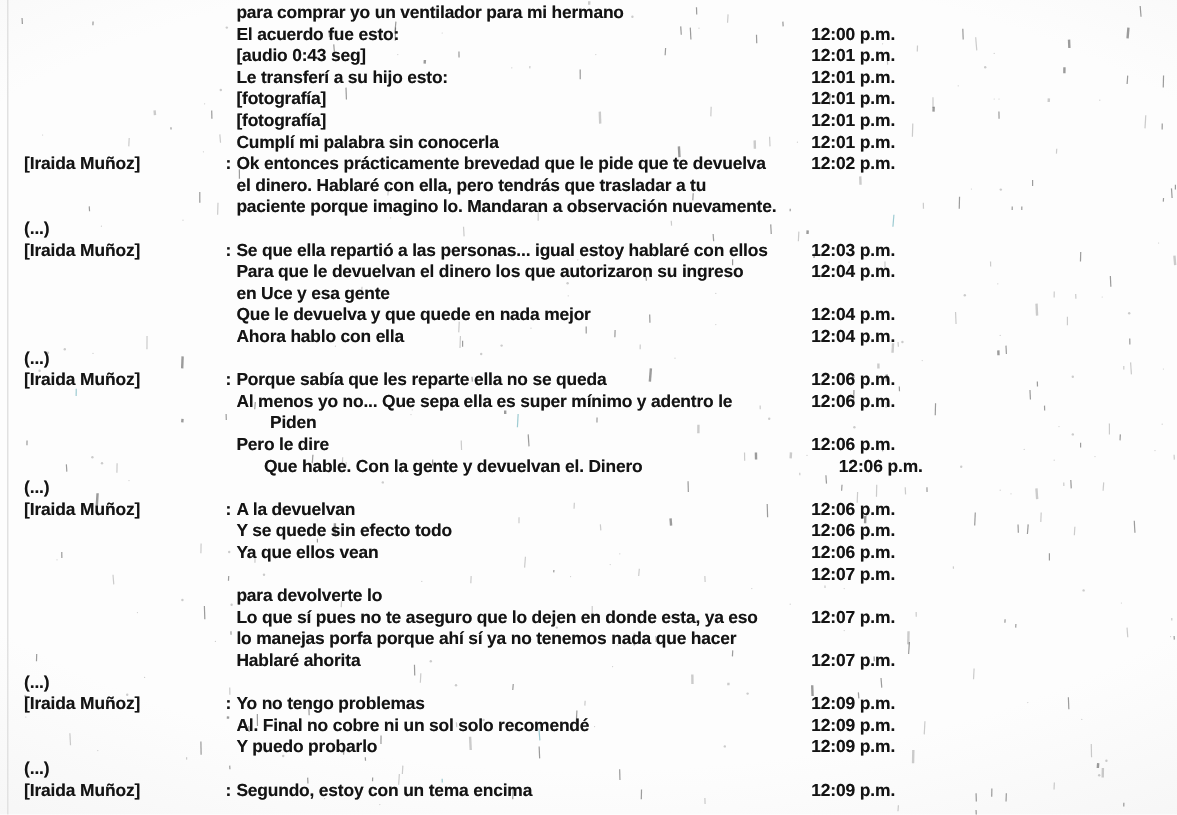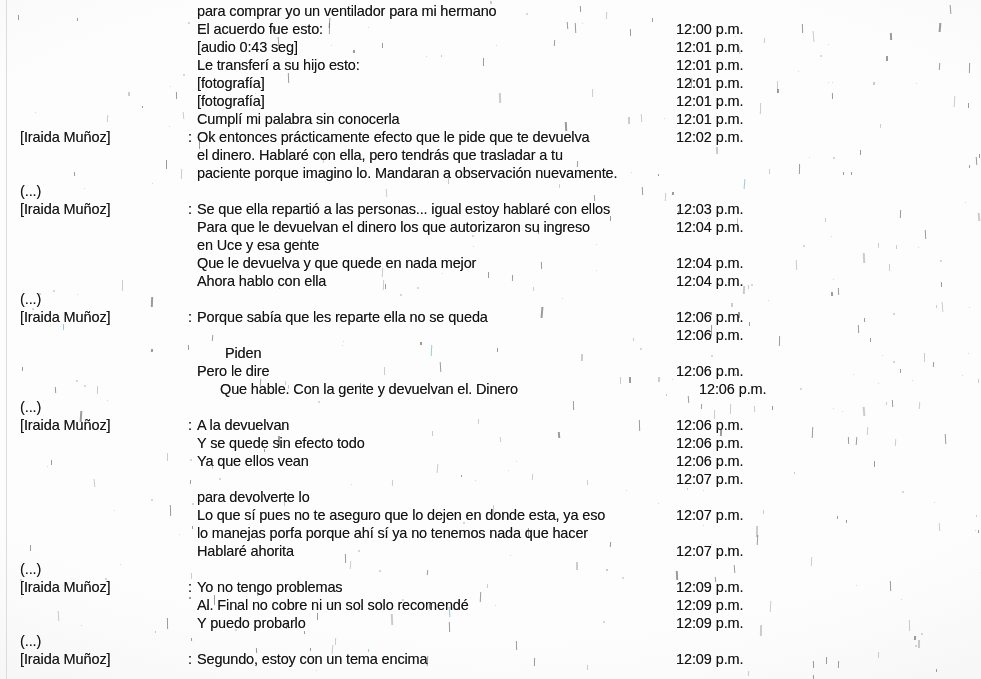"para comprar yo un ventilador" .row { font-weight: none -> bold }
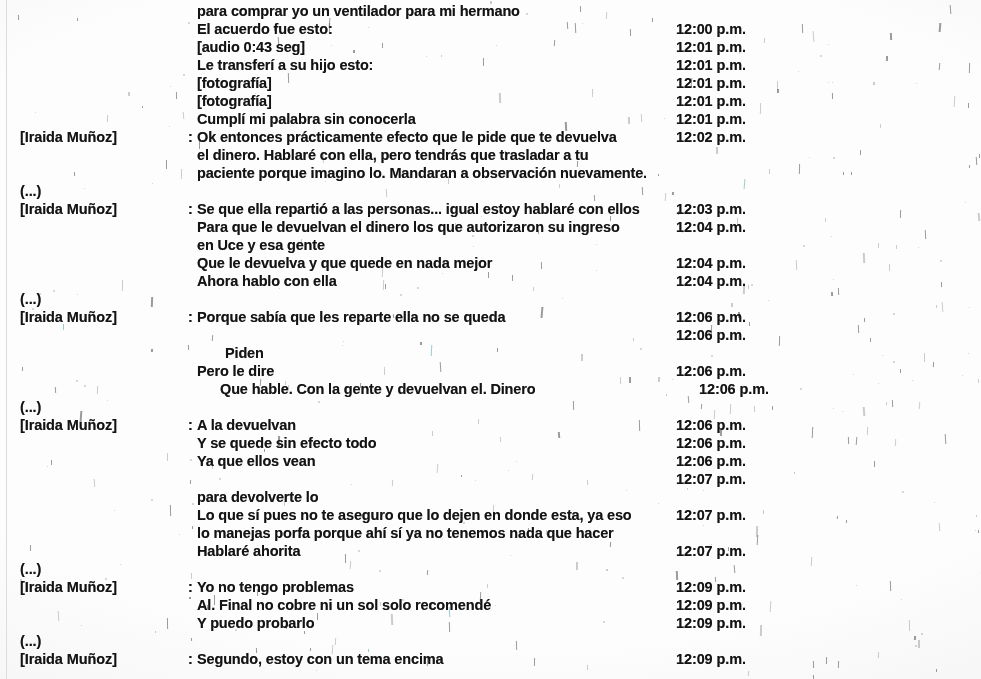"Ok entonces prácticamente efecto que" span.msg { text: efecto -> brevedad }
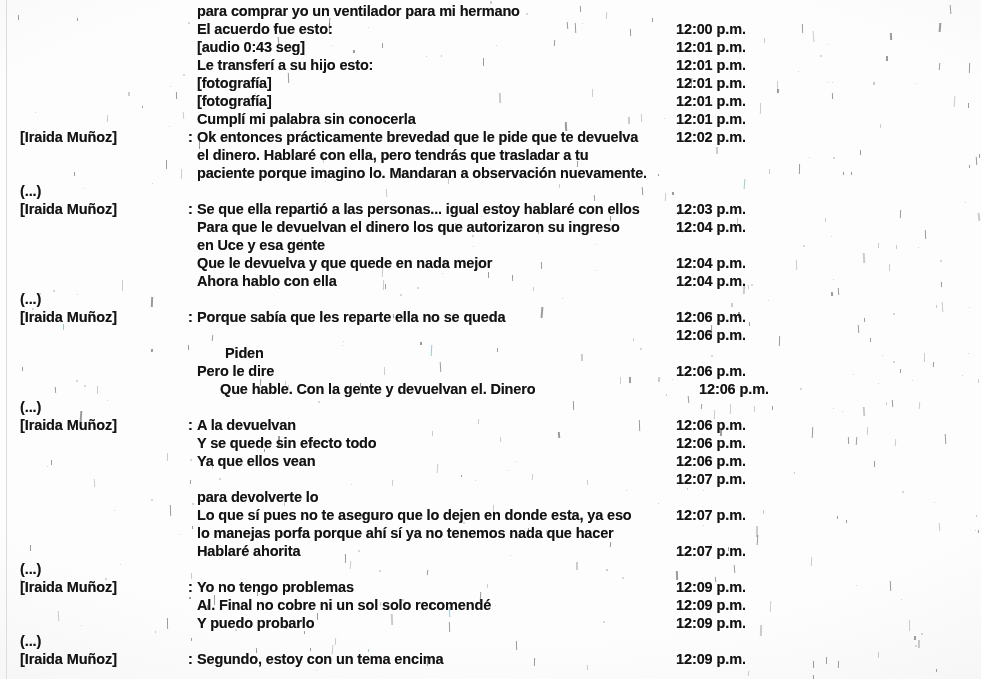"Al menos yo no... Que" span.msg { html: none -> <span>Al menos yo no... Que sepa ella es super mínimo y adentro le</span> }
